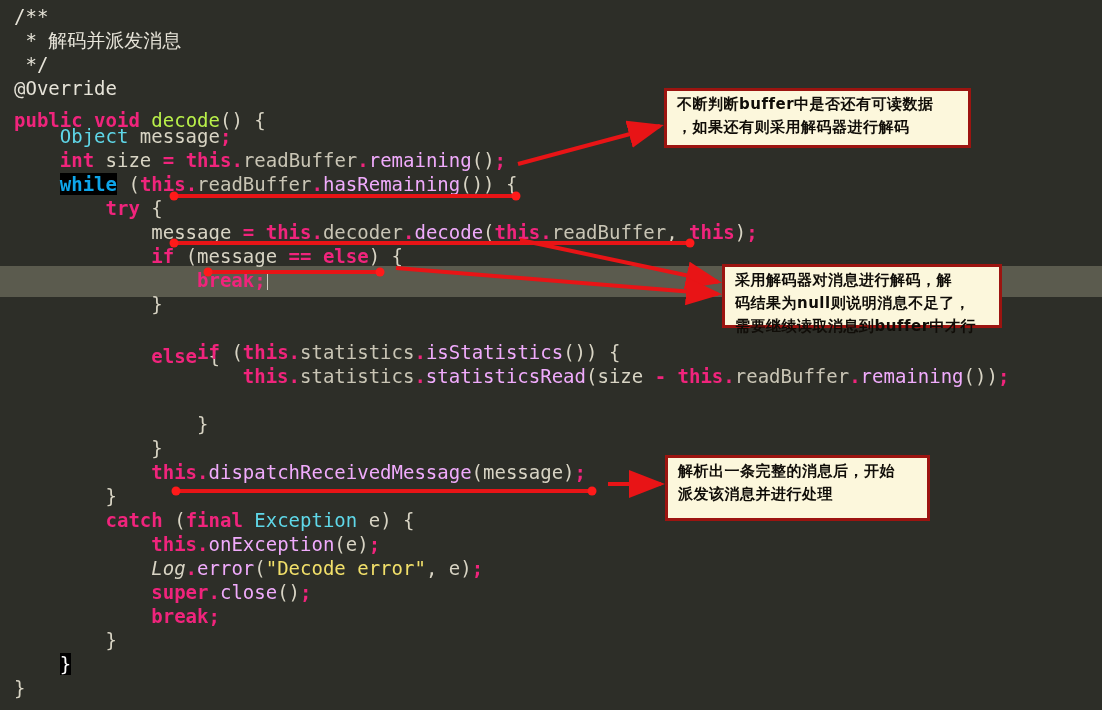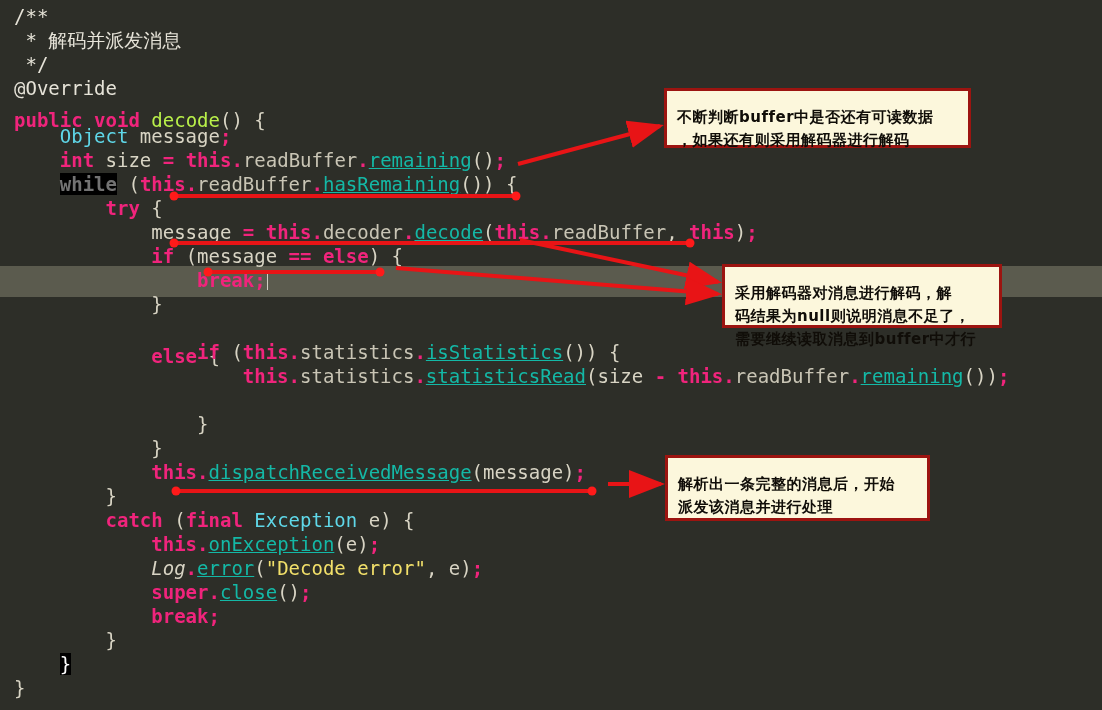"不断判断buffer中是否还有可读数据" .callout { padding: 15px 8px 6px 10px -> 2px 8px 6px 10px }
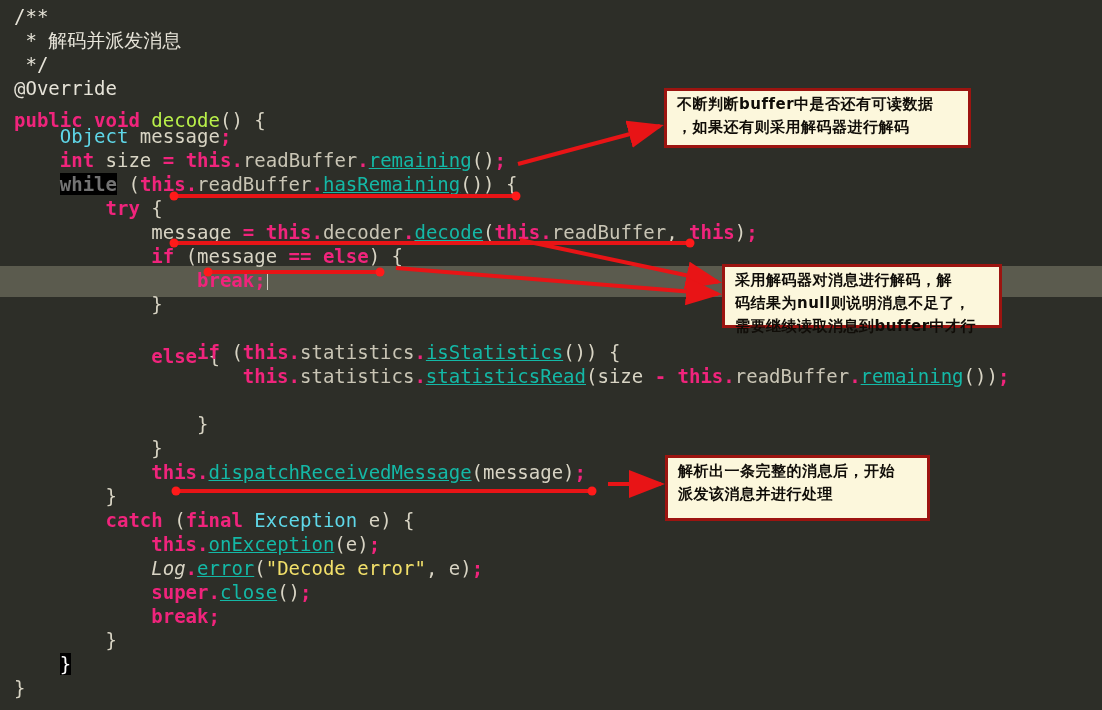"remaining" .call { color: #14b8a6 -> #f0abfc; text-decoration: underline -> none }
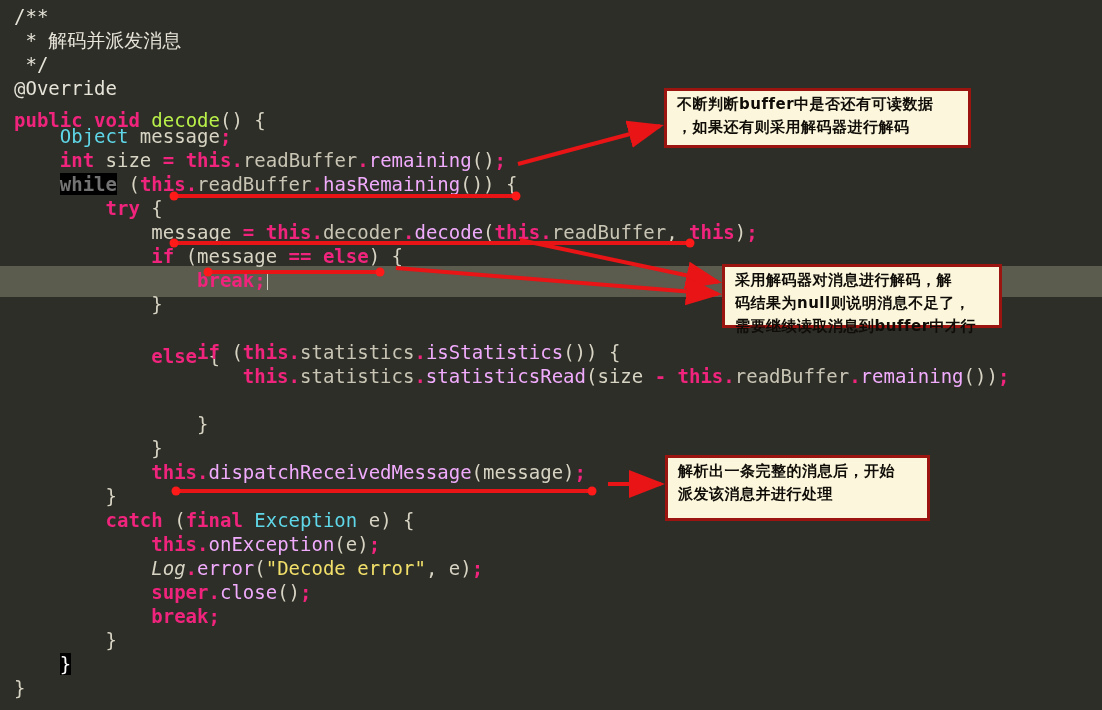"while" .mark { color: #737373 -> #0ea5e9 }
